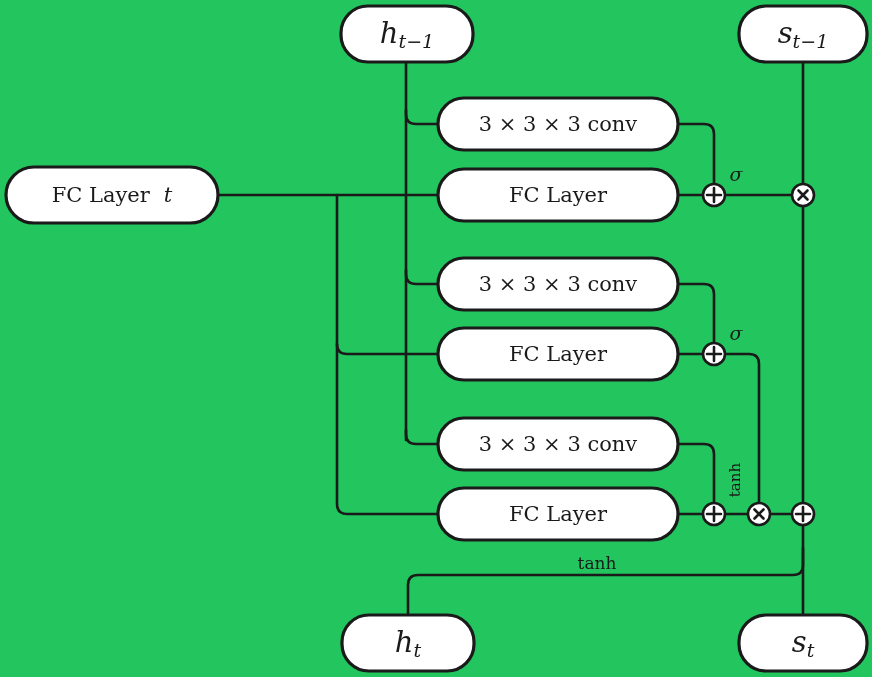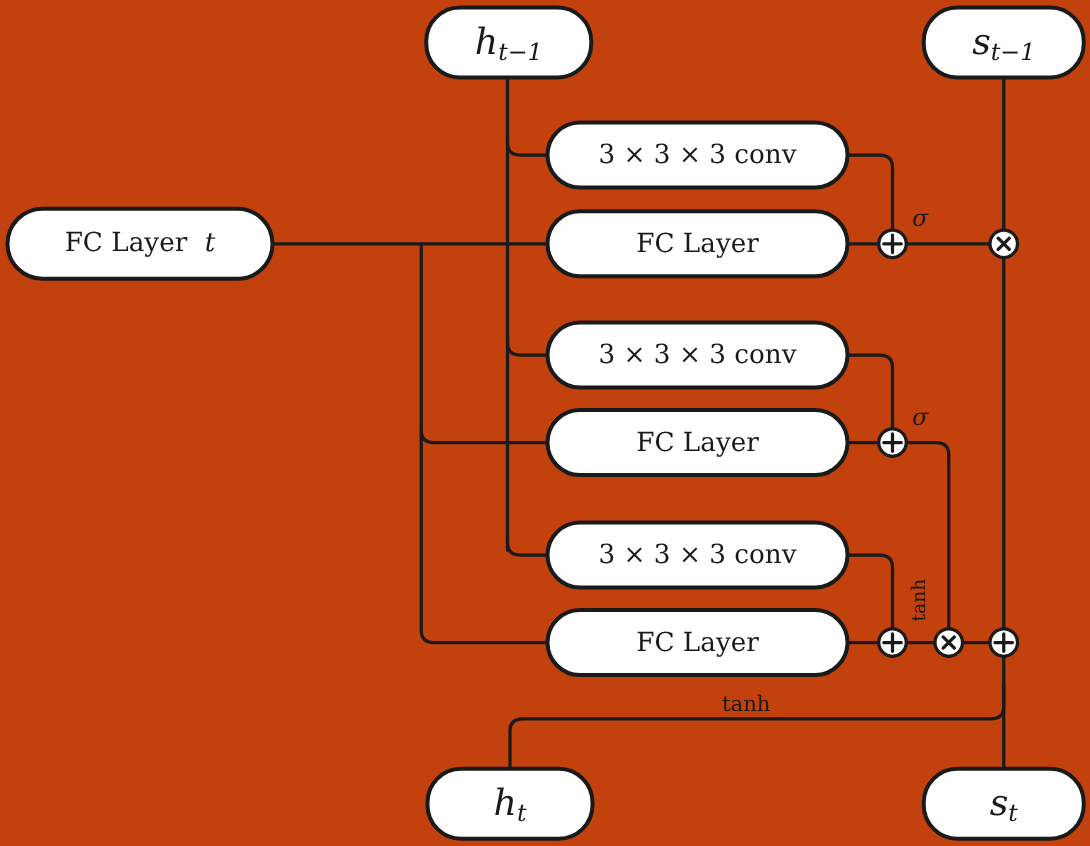"ht−1" #diagram-root { background: #c2410c -> #22c55e }
